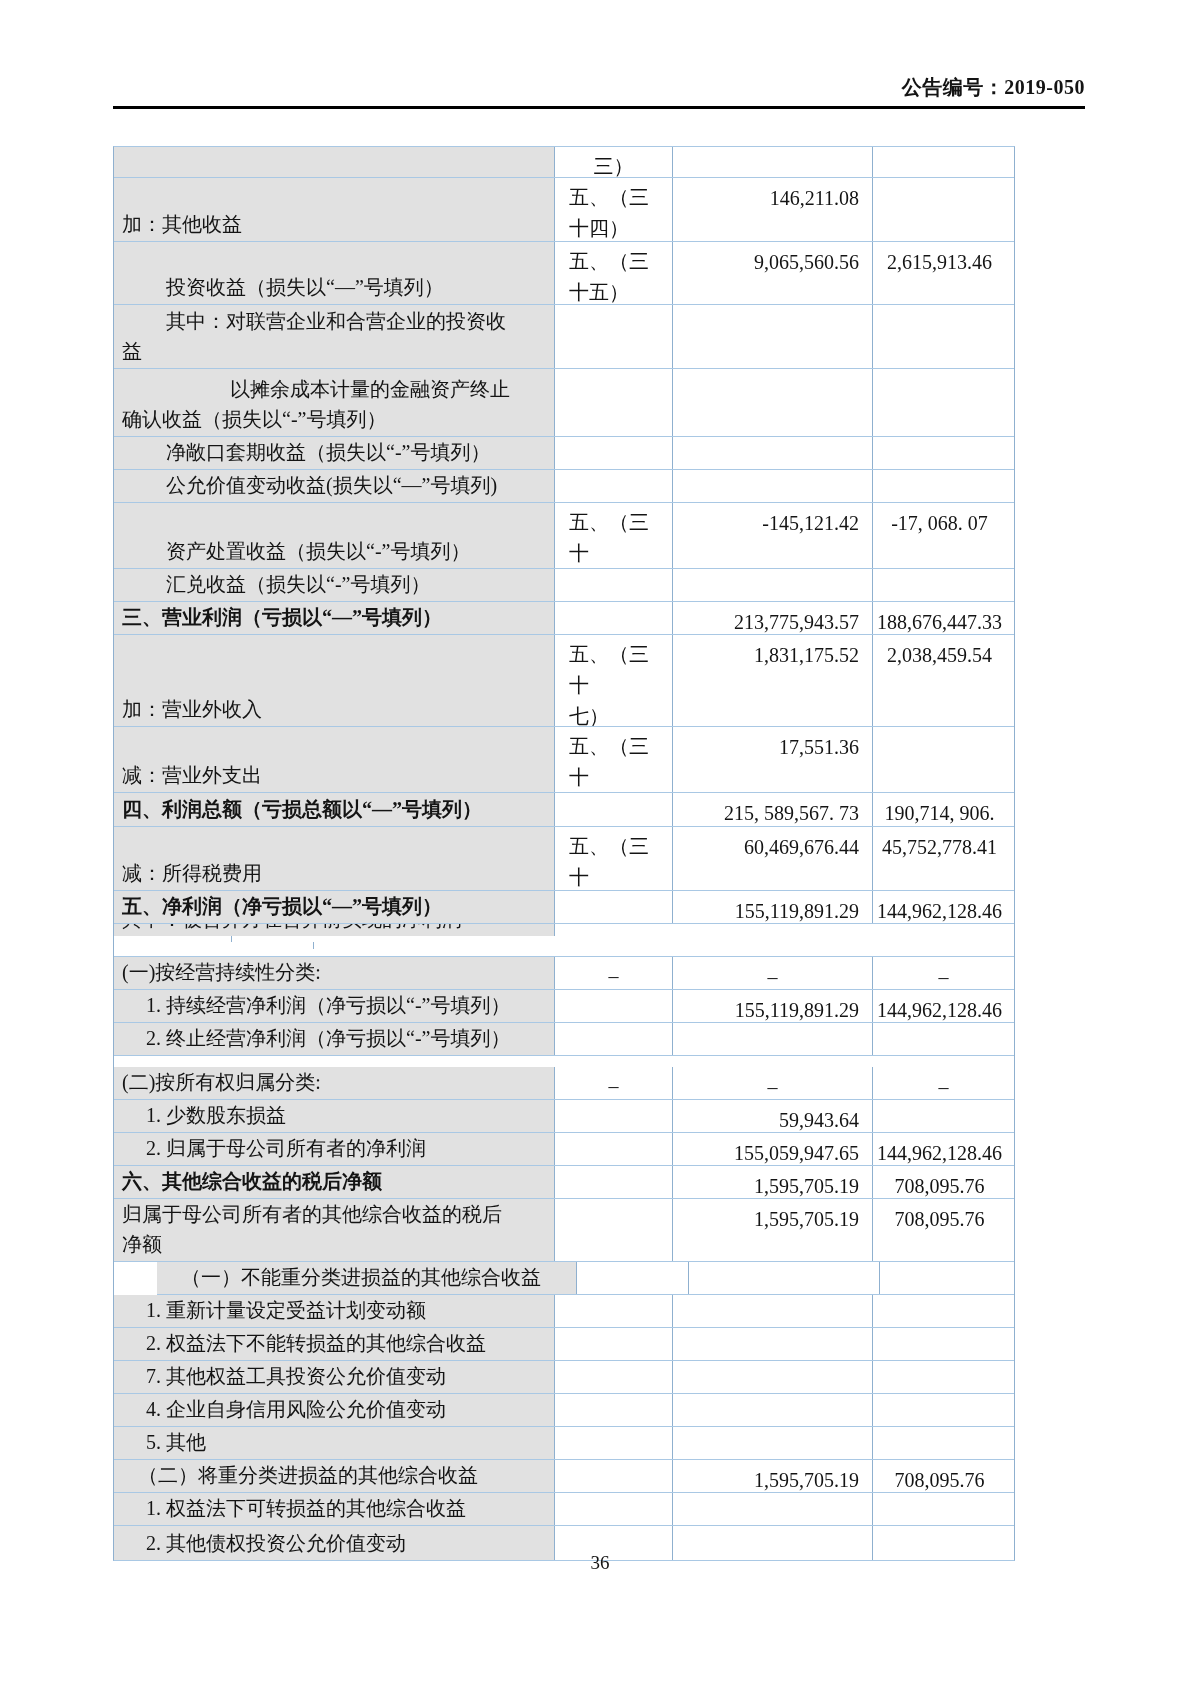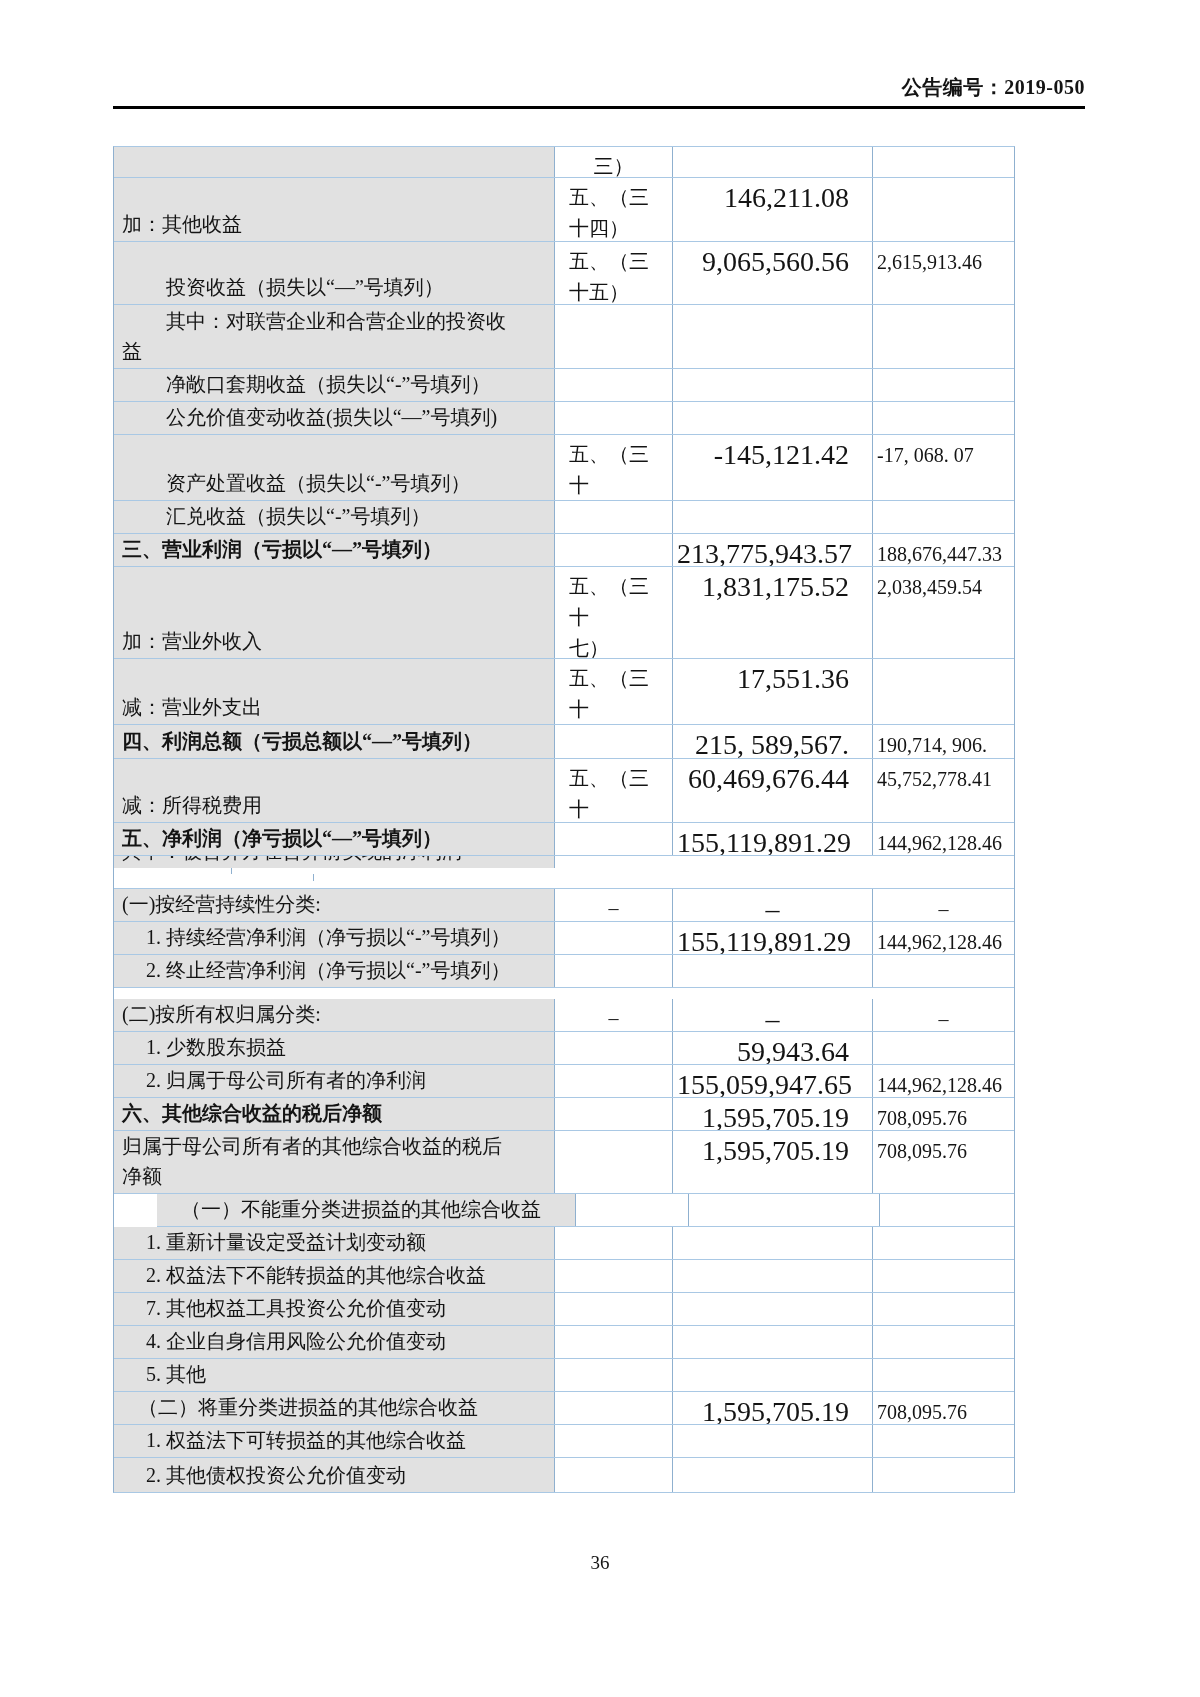"146,211.08" .col-c { font-size: 28px -> 20px; padding: 5px 23px 2px 4px -> 5px 13px 2px 4px }
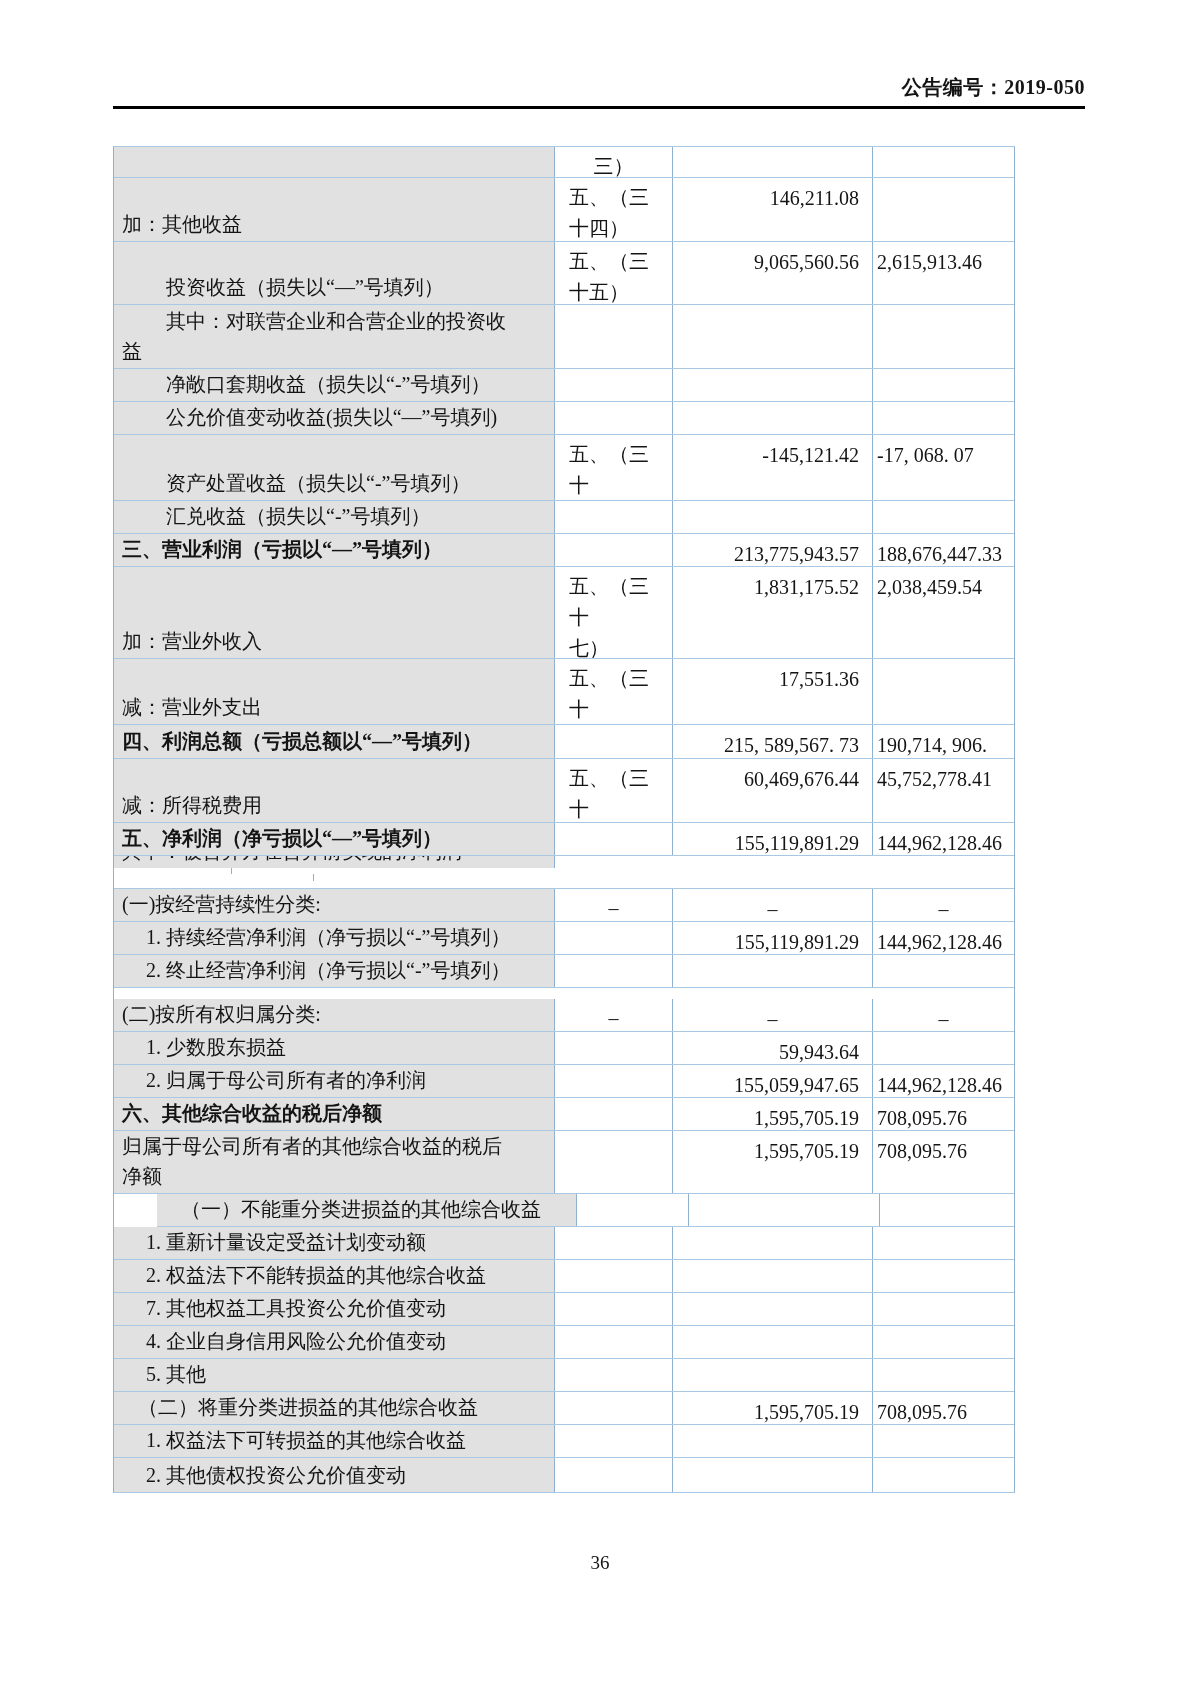"2,615,913.46" .col-p { text-align: left -> center }
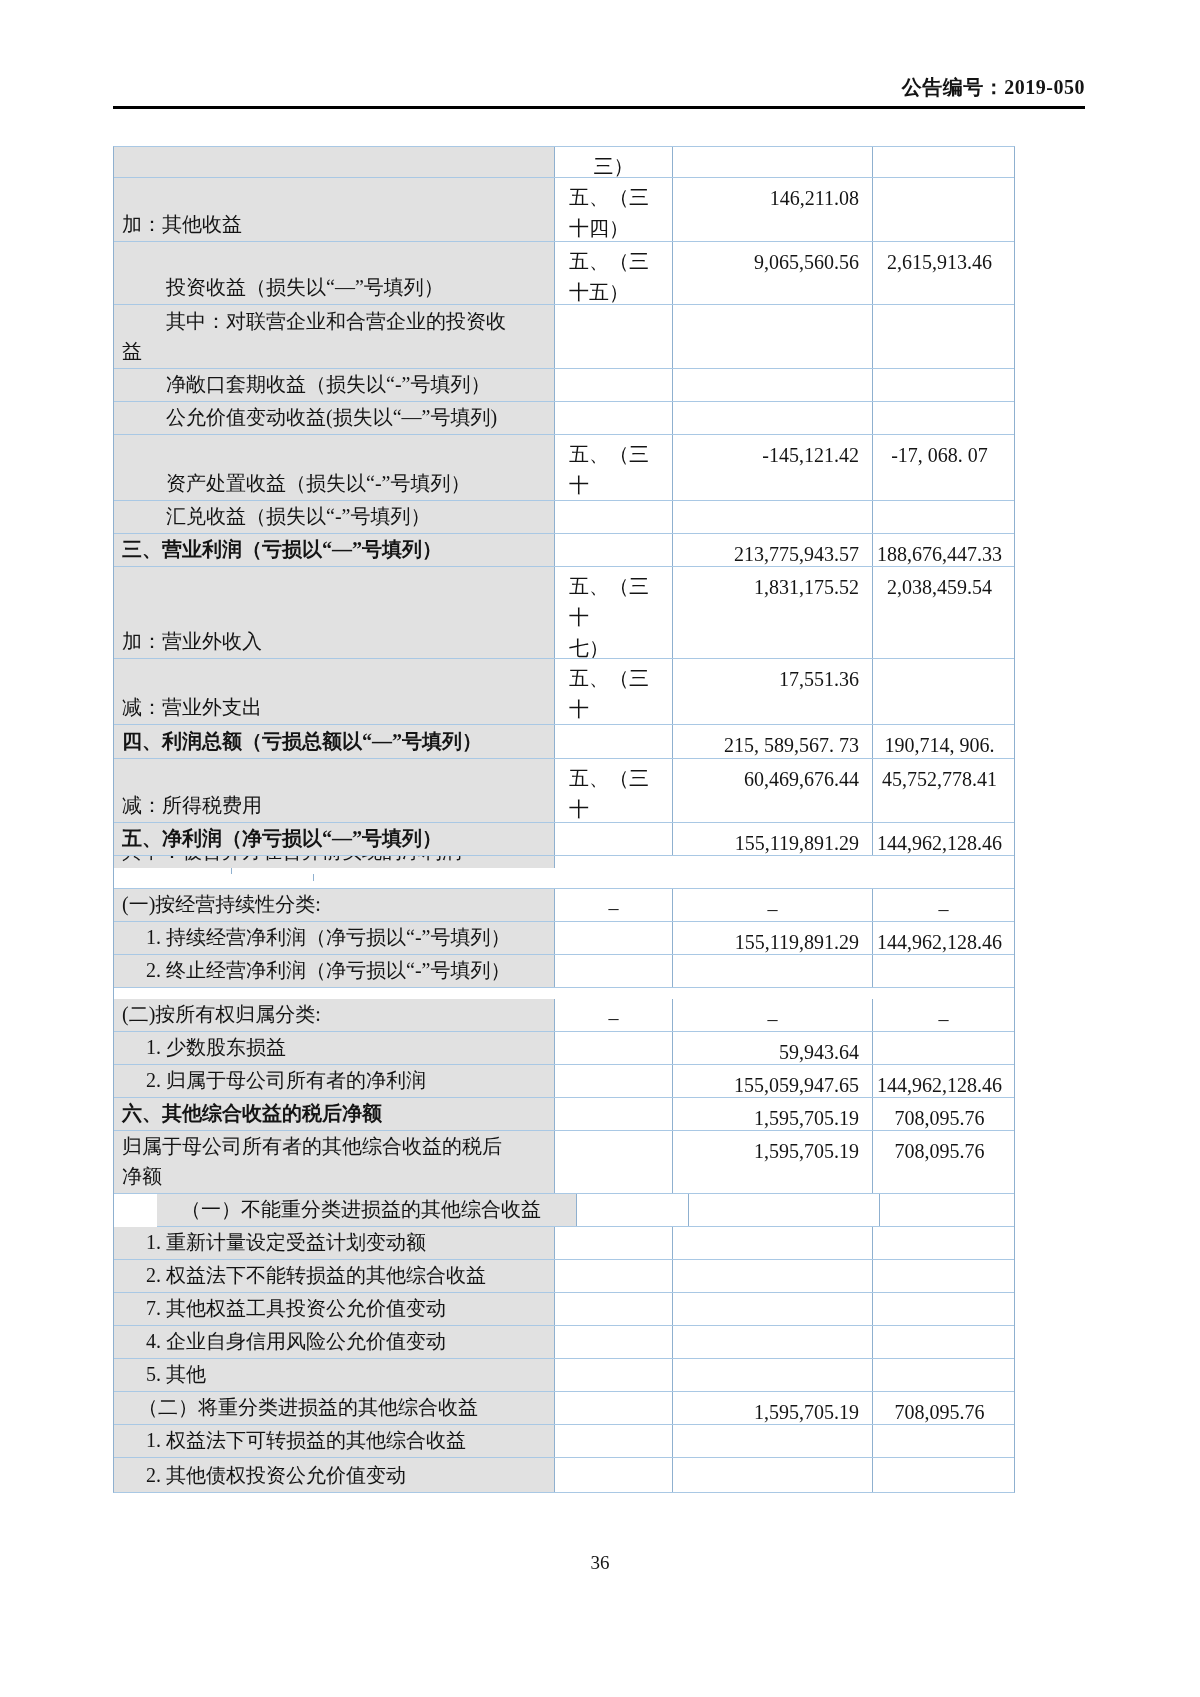"以摊余成本计量的金融资产终止" div.row { html: none -> <div> <div> <div>以摊余成本计量的金融资产终止 确认收益（损失以“-”号填列）</div> </div> <div></div> <div></div> <div></div> </div> }
